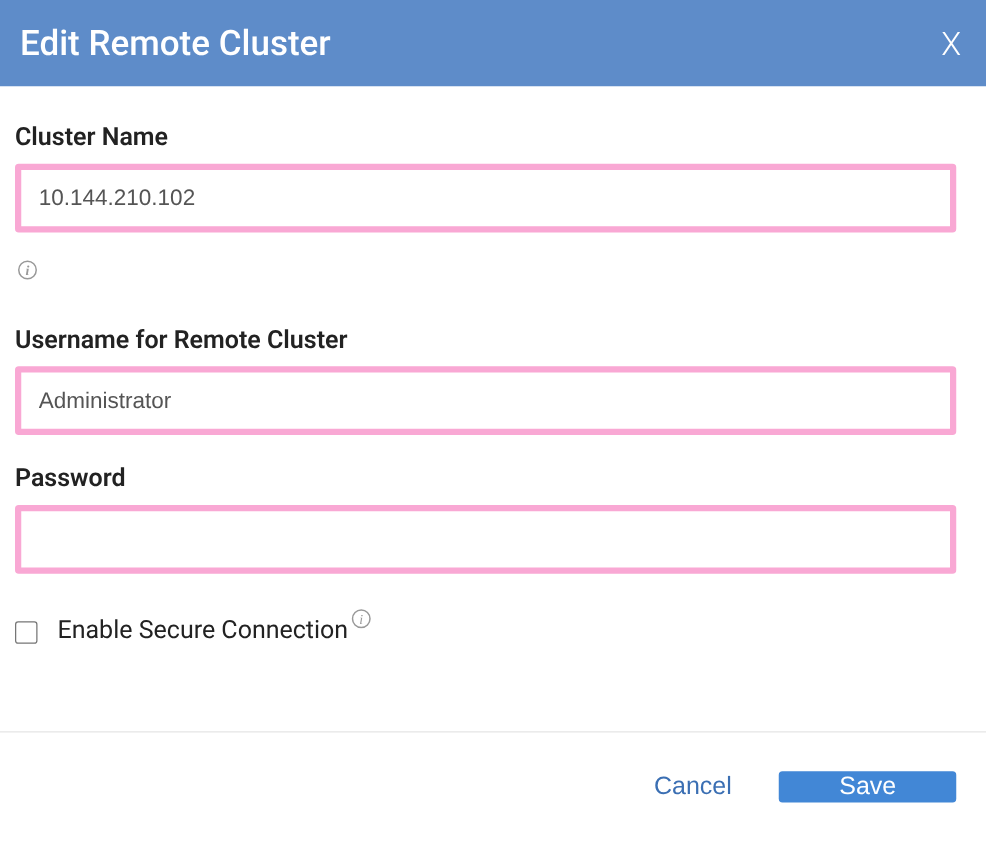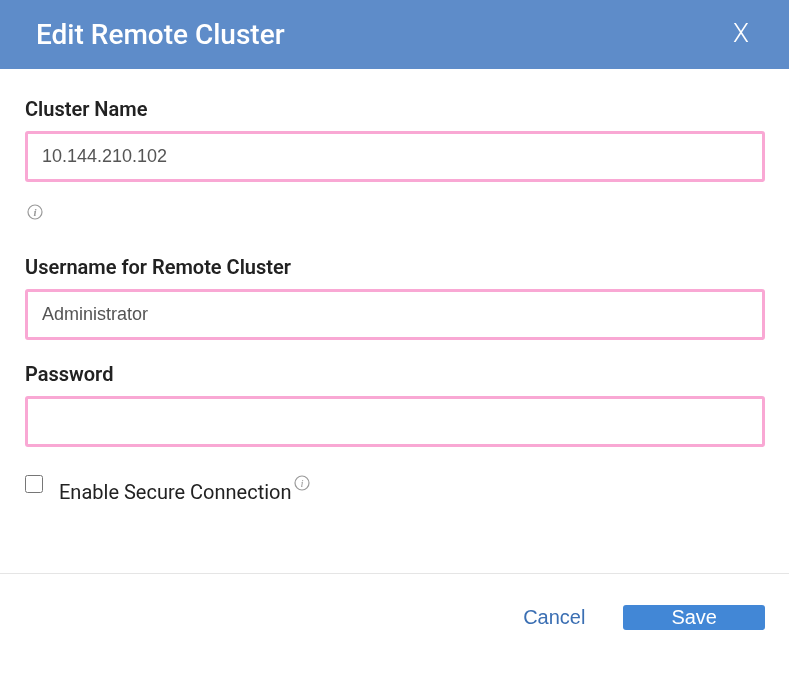"Edit Remote Cluster" .dialog-header { align-items: flex-start -> flex-end; padding: 18px 36px -> 18px 16px }
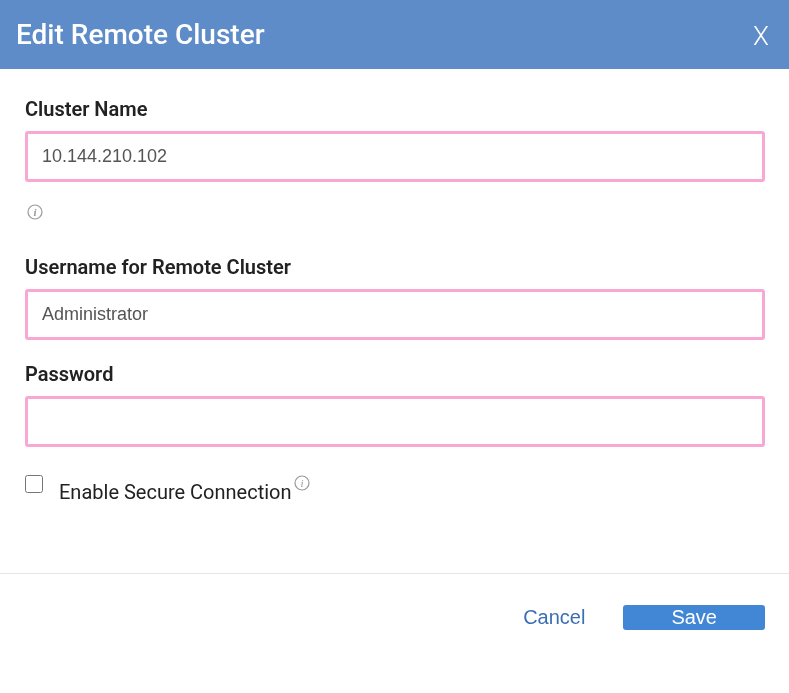"Cluster Name" .dialog-body { padding: 28px 24px 22px 25px -> 28px 24px 22px 12px }
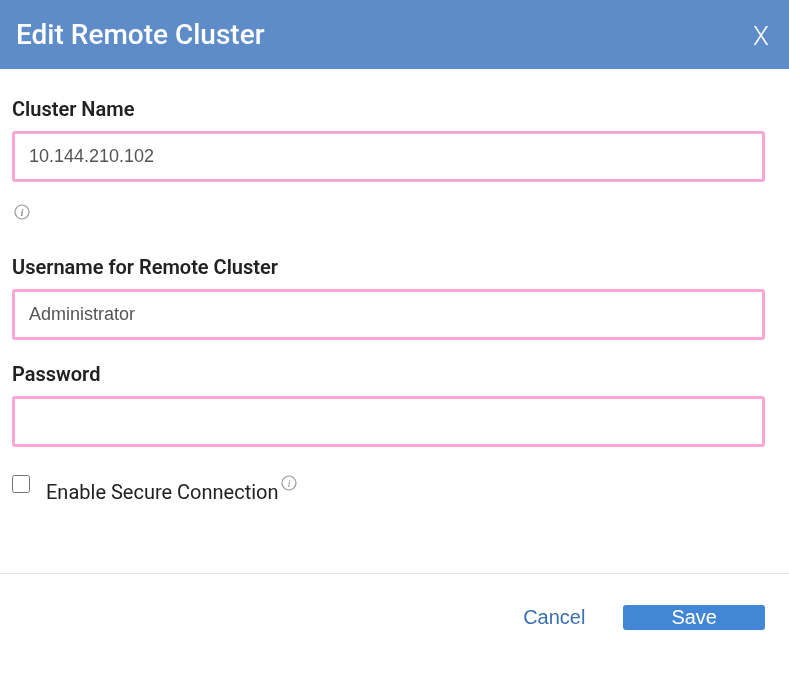"10.144.210.102" .form-input { border: 3px solid #f9a8d4 -> 5px solid #f9a8d4 }
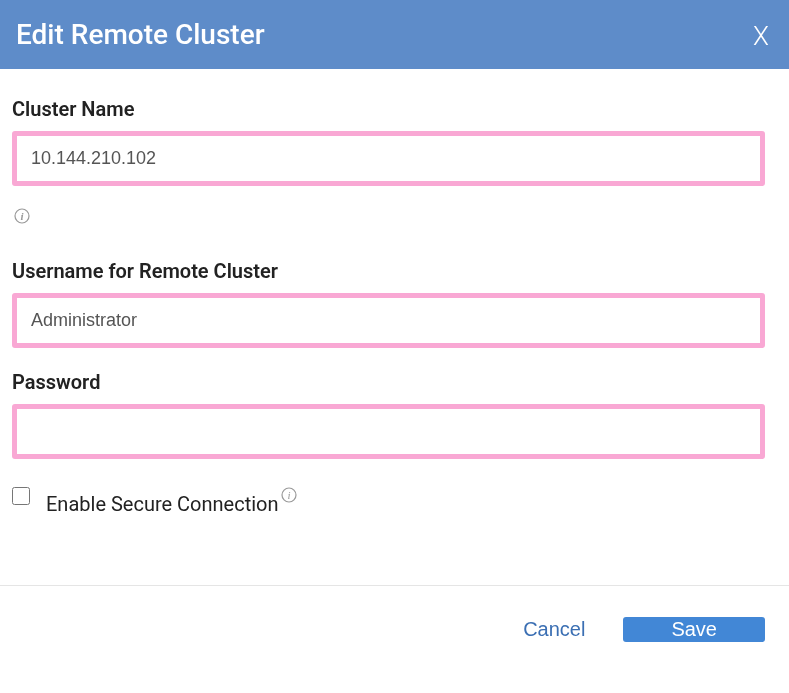"Enable Secure Connection" .checkbox-row { align-items: flex-start -> flex-end }
